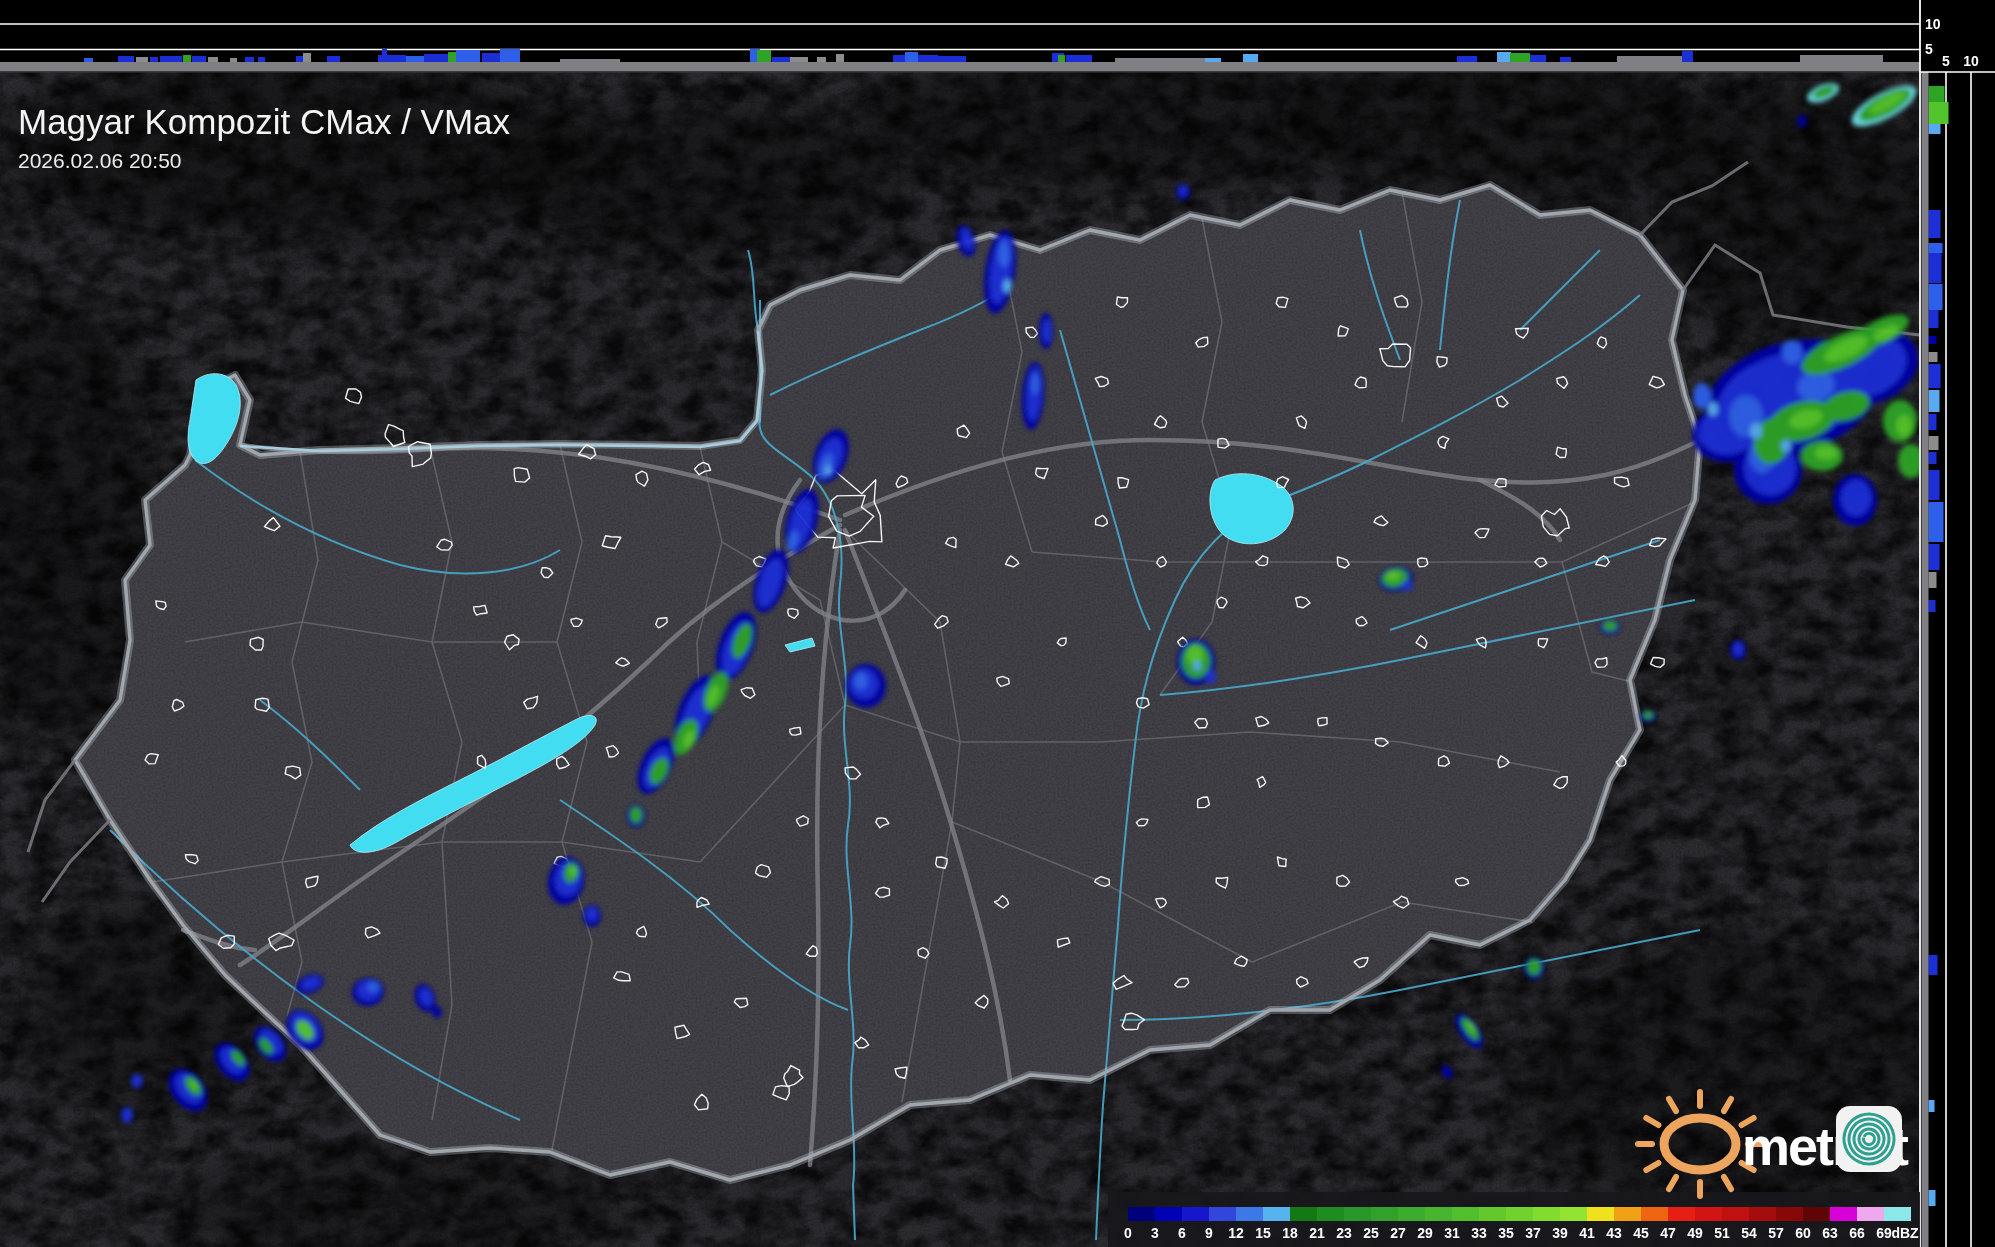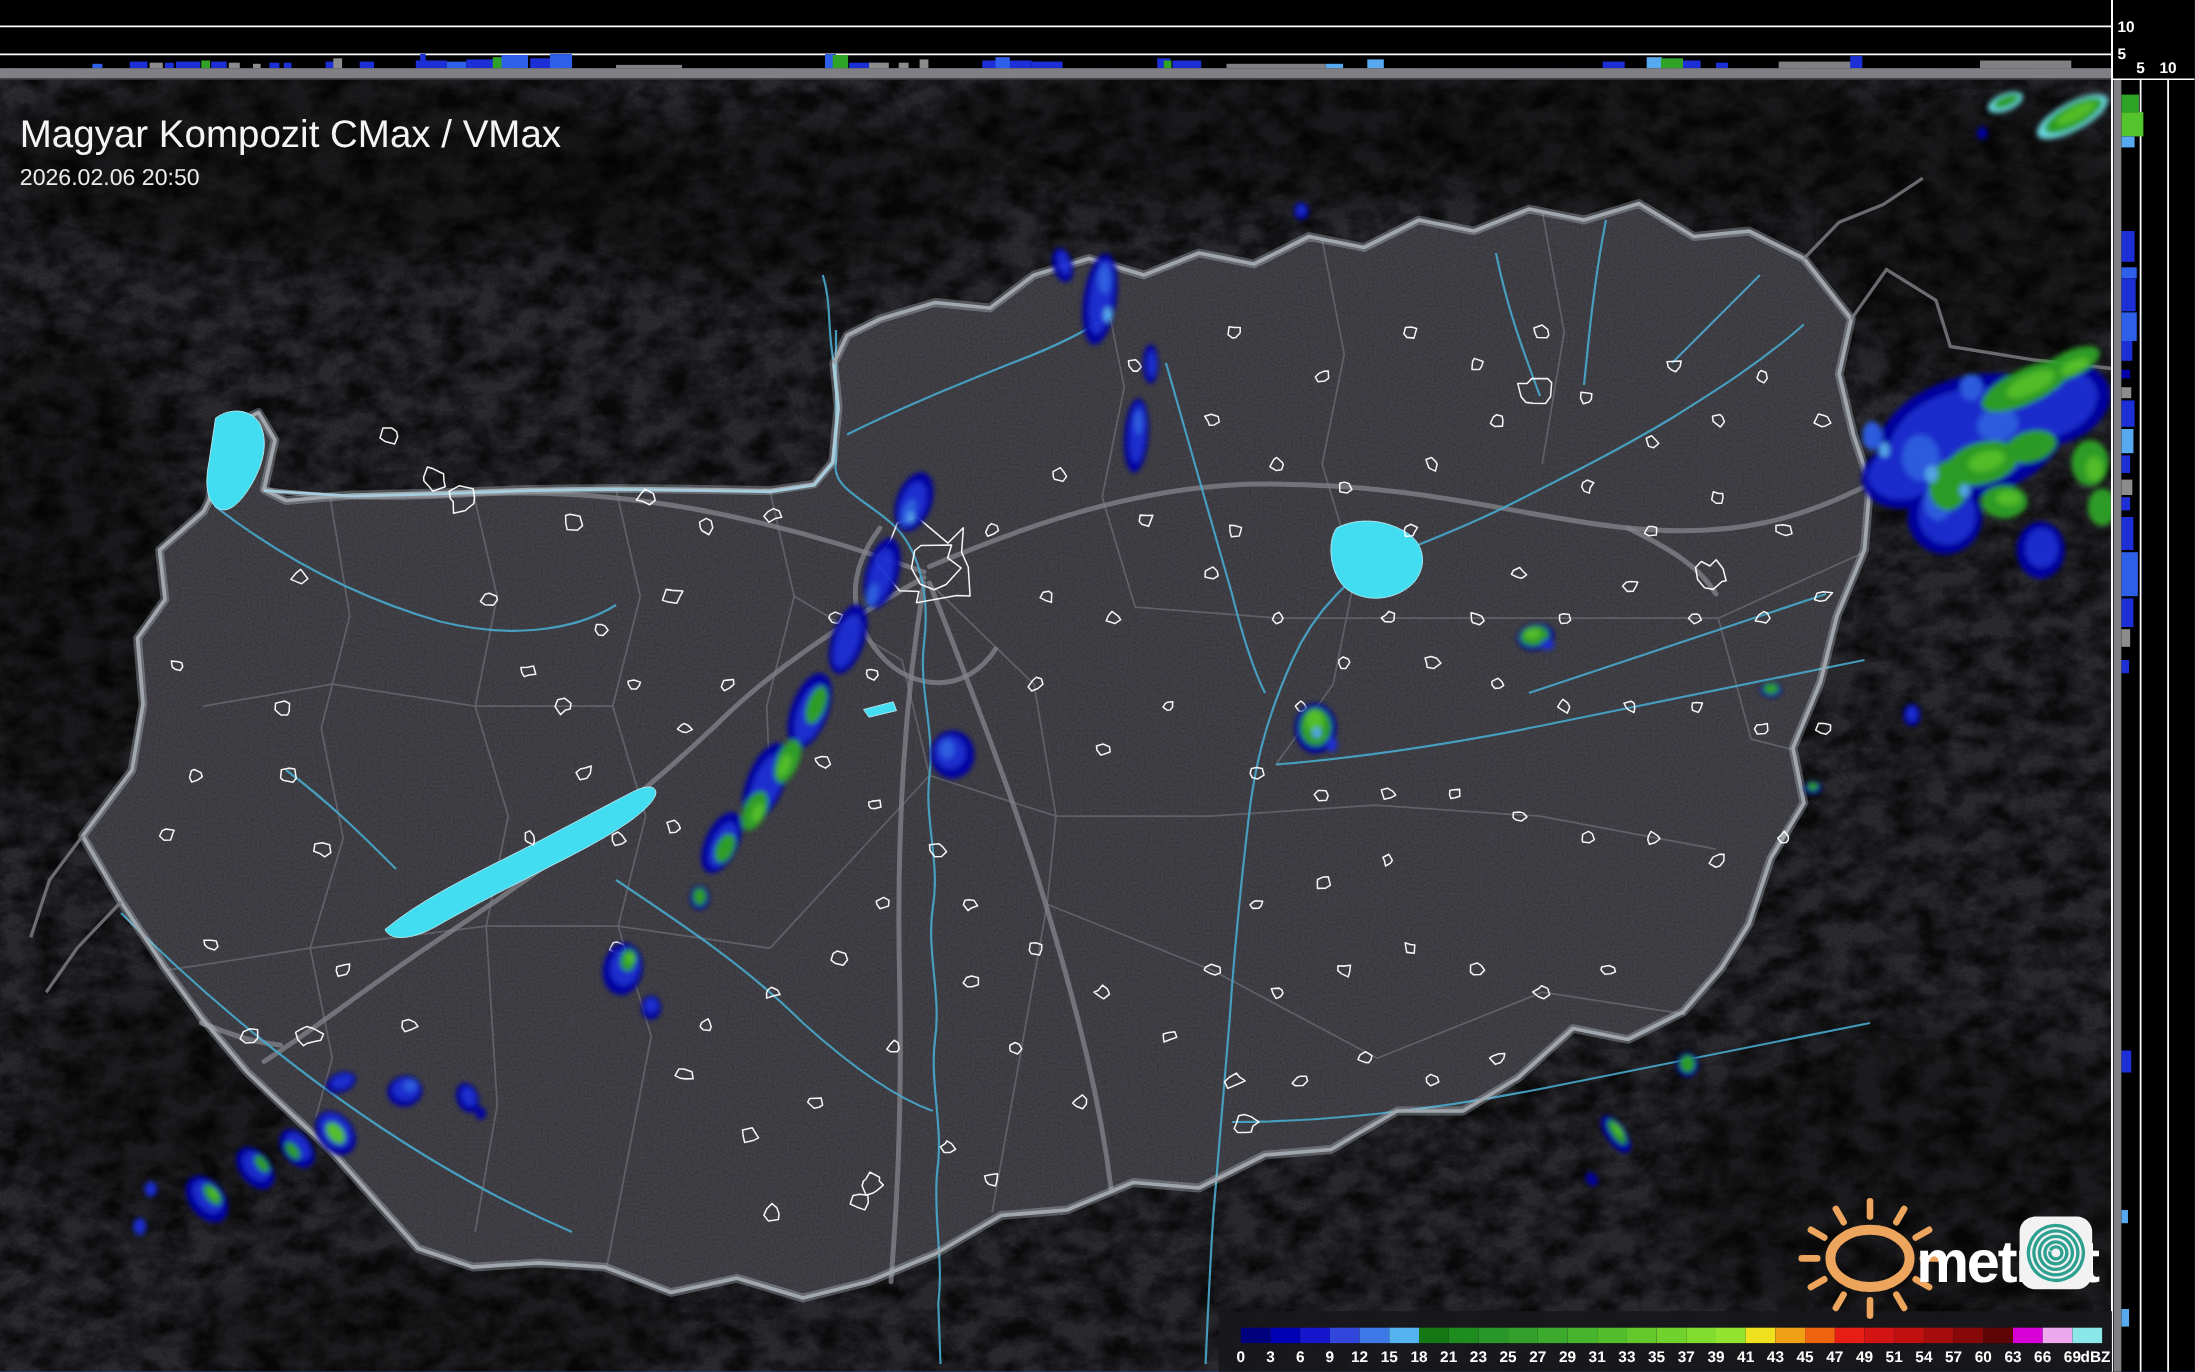"10" #app { background: #3b82f6 -> #a16207 }
